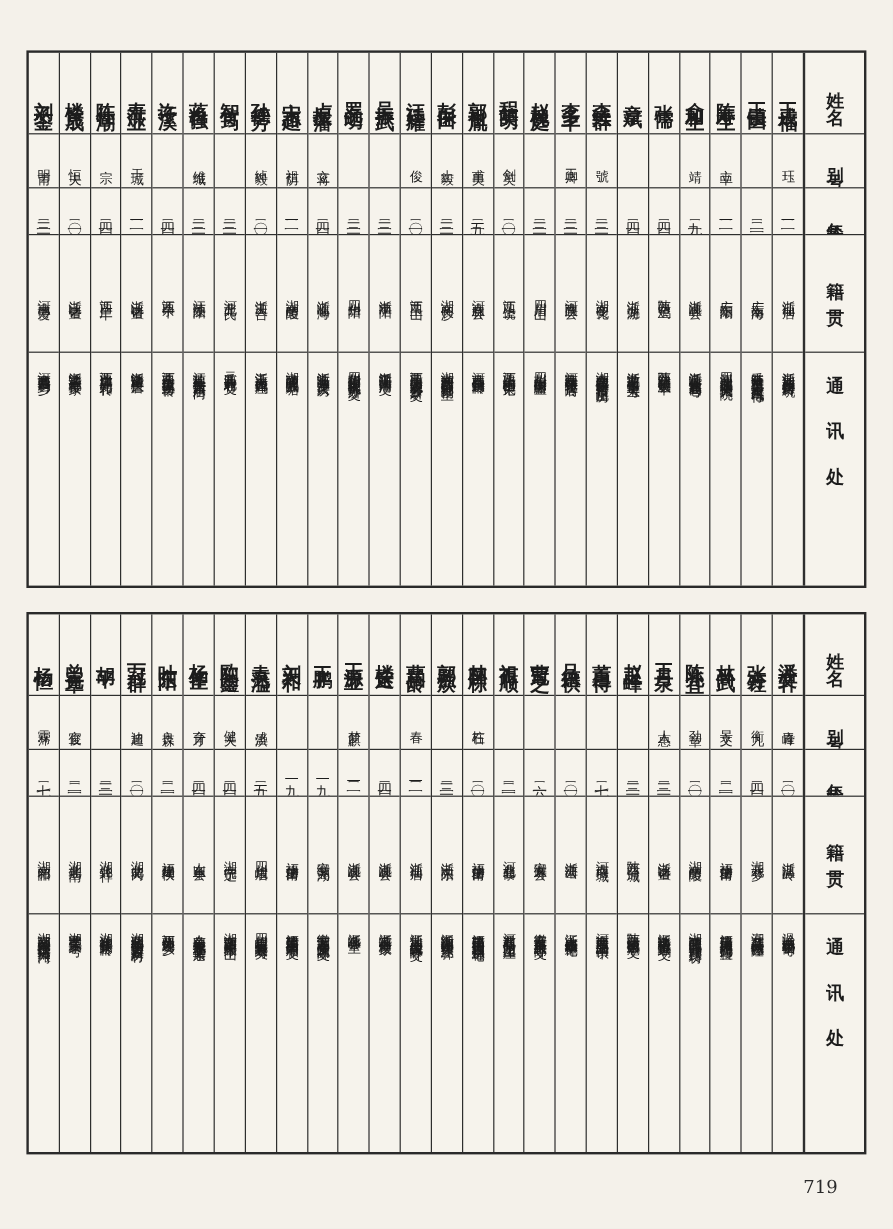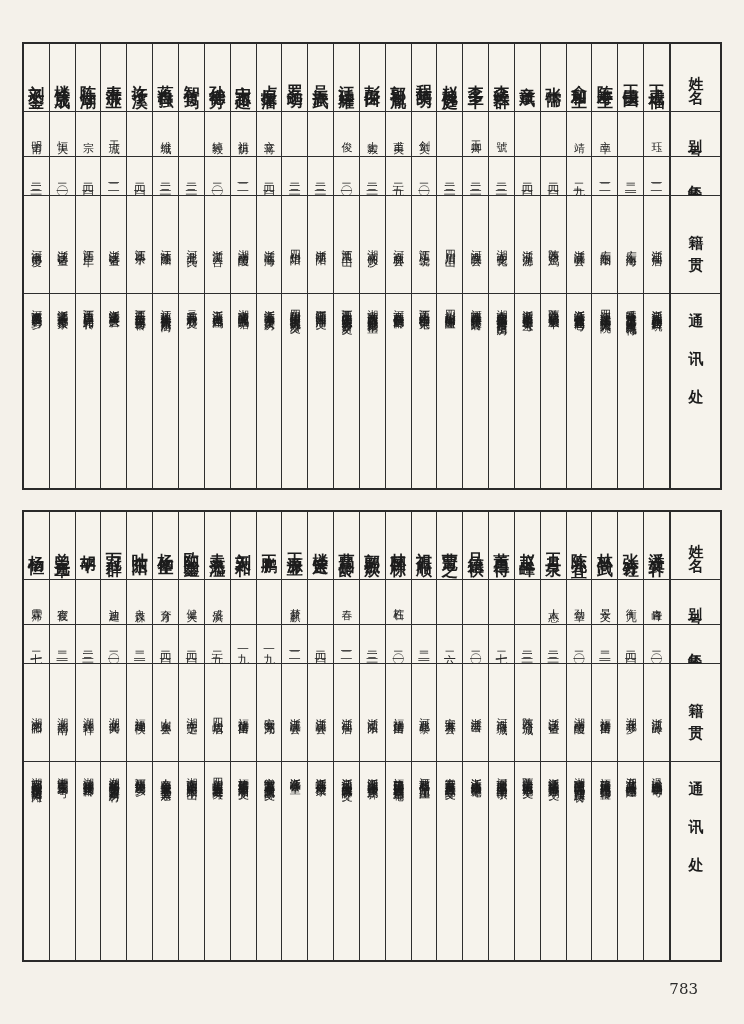"783" div.page-number { text: 783 -> 719 }
